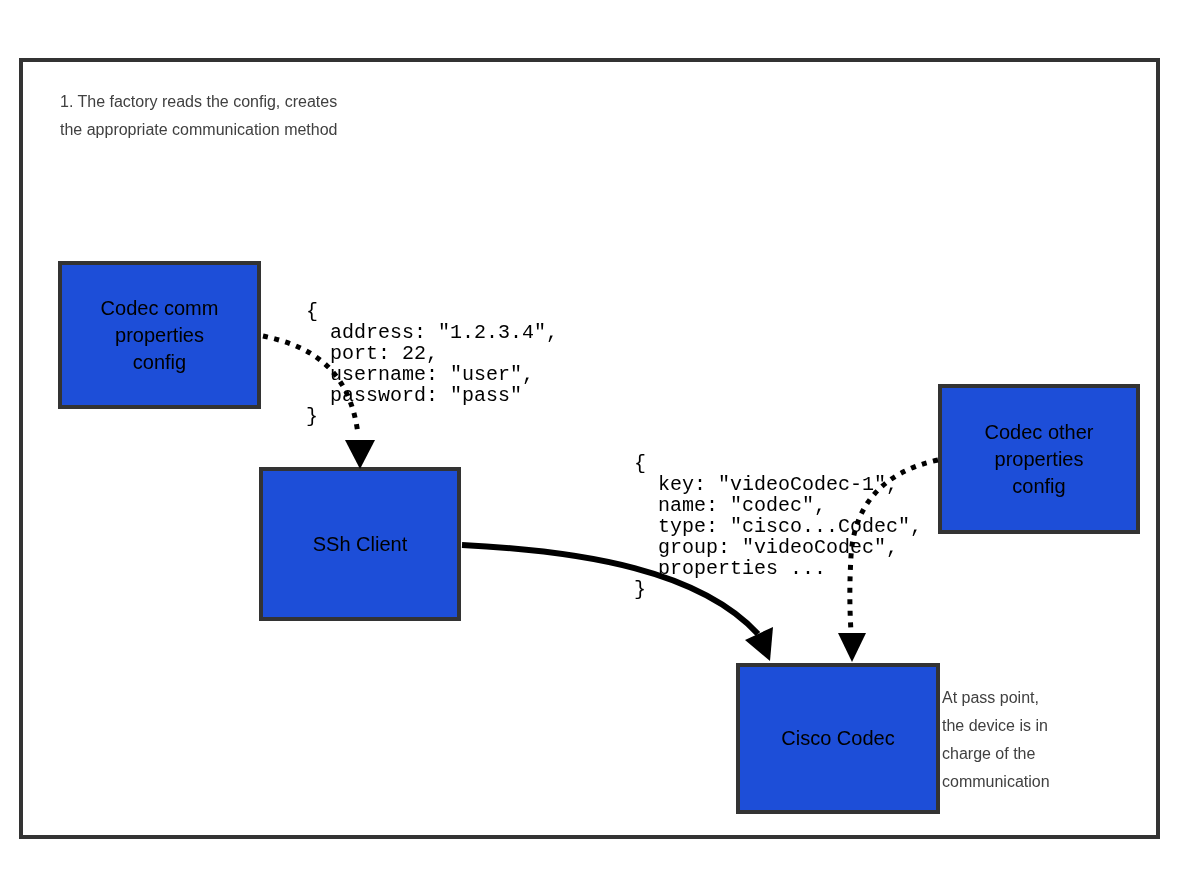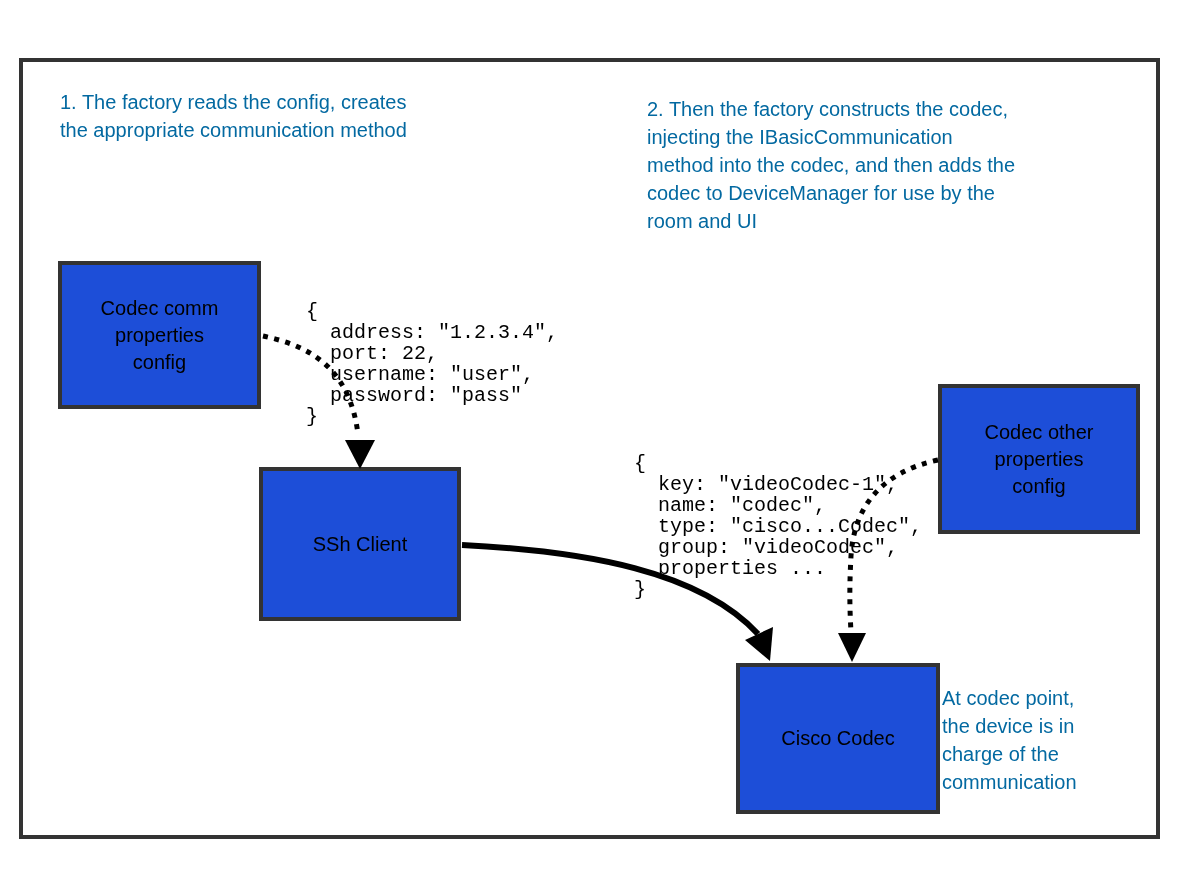"1. The factory reads the" .annotation { color: #0369a1 -> #404040; font-size: 20px -> 16px }
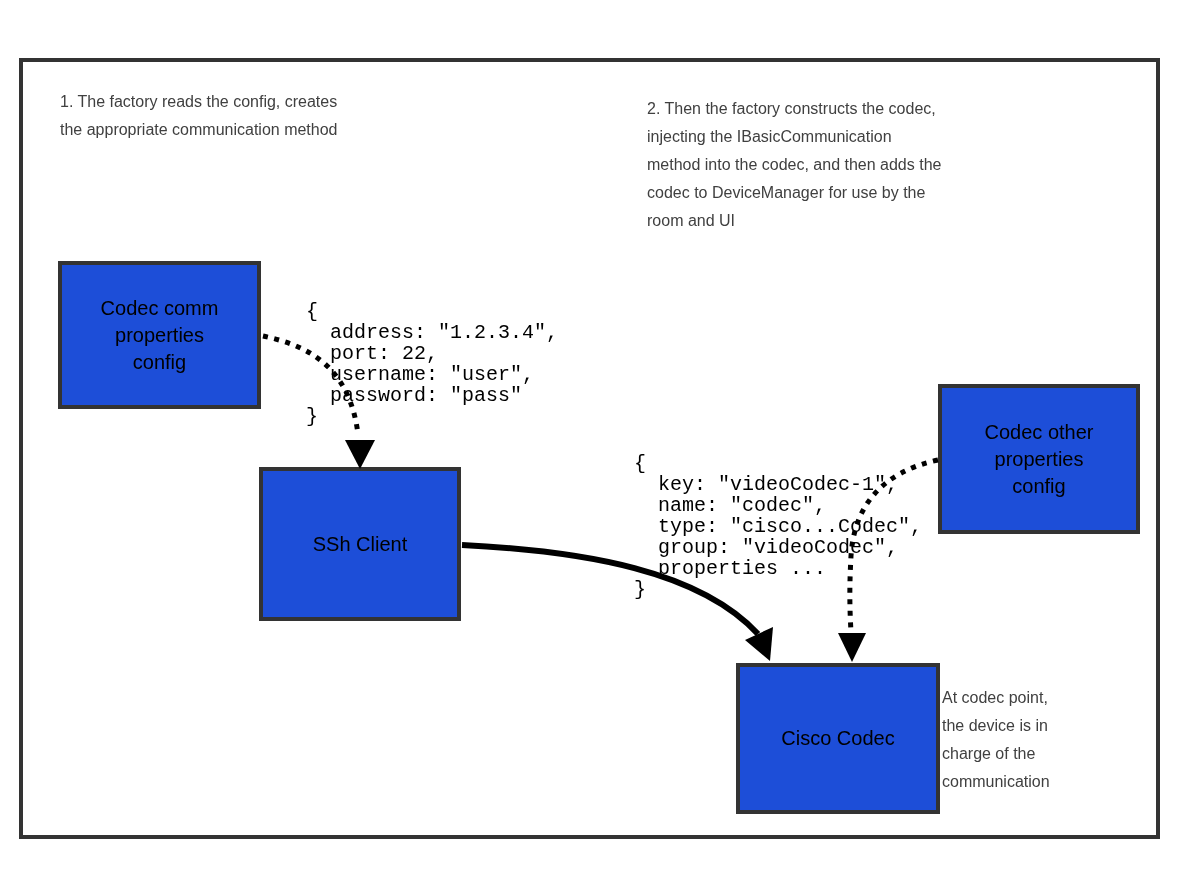"2. Then the factory constructs" div.annotation { html: <div>2. Then the factory constructs the codec, injecting the IBasicCommunication method into the codec, and then adds the codec to DeviceManager for use by the room and UI</div> -> none }
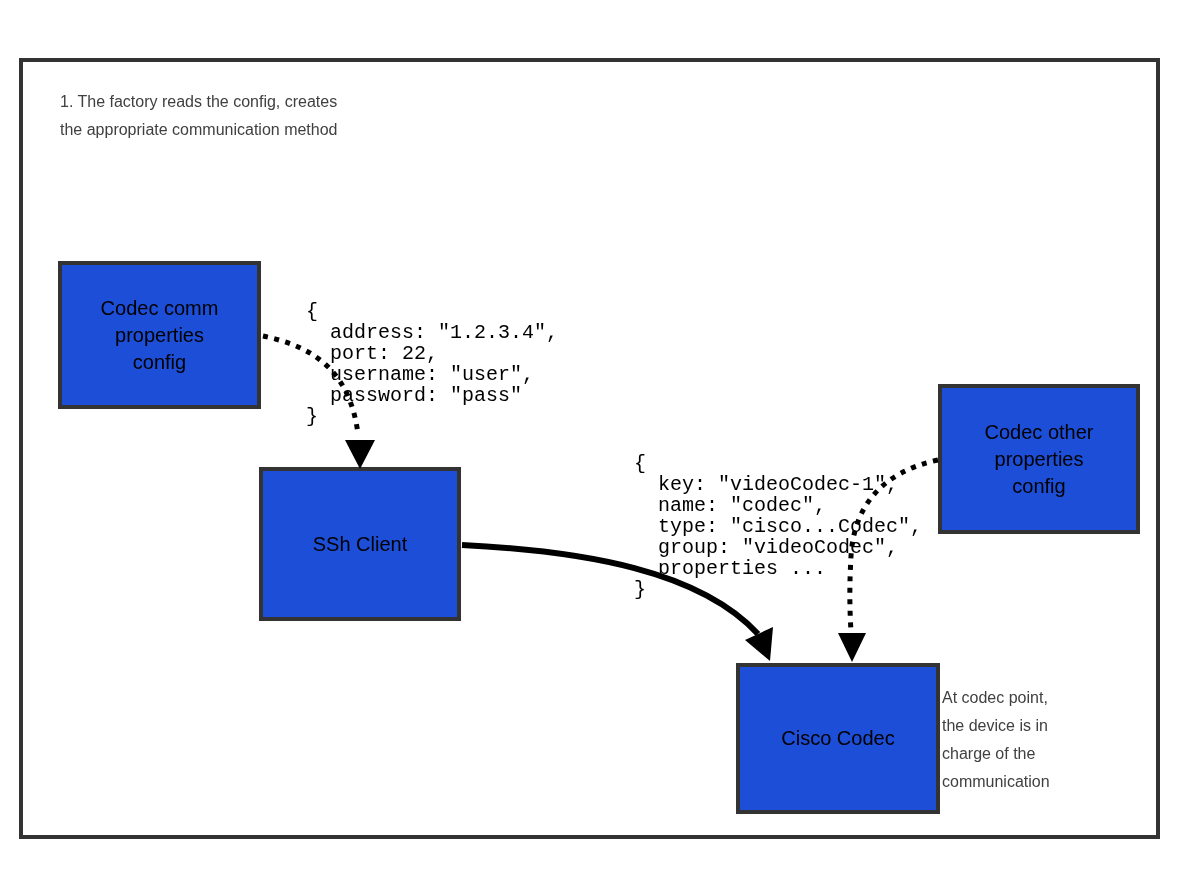"At codec point," div.annotation { text: codec -> pass }
